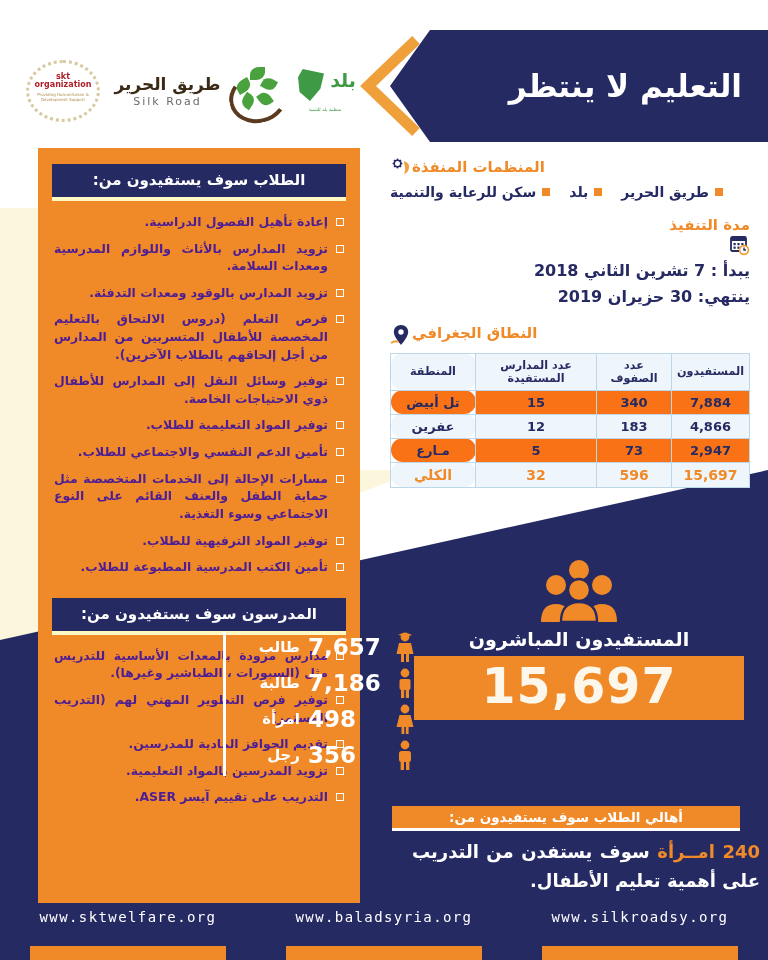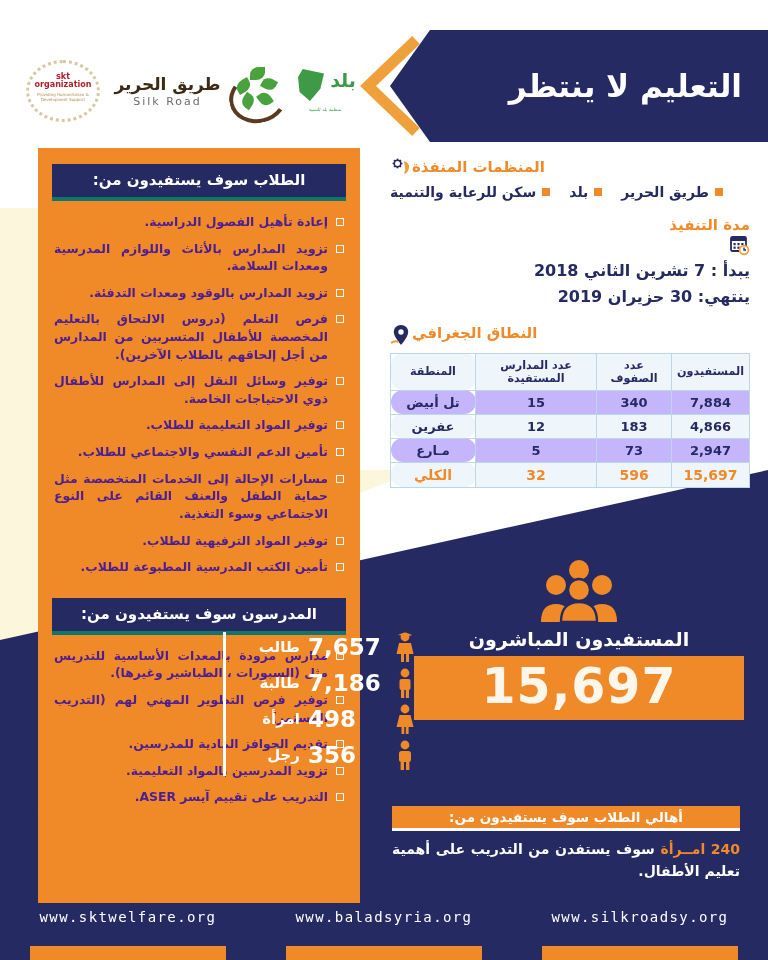"الطلاب سوف يستفيدون من:" .sec-head { border-bottom: 4px solid #0f766e -> 4px solid #fef9c3 }
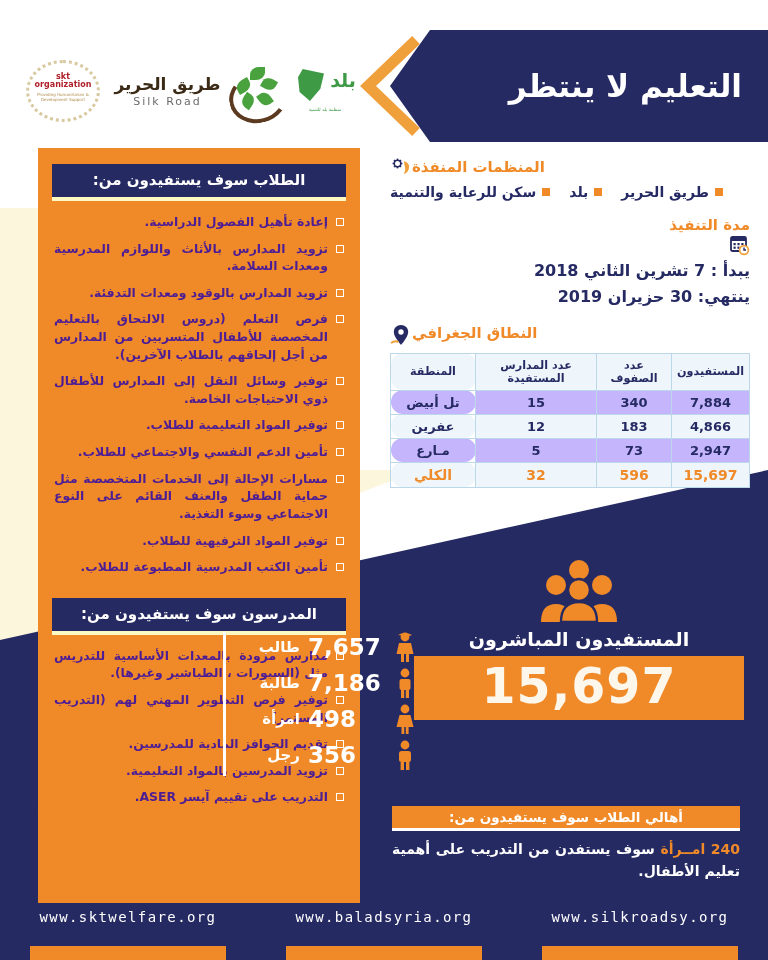"تل أبيض" table.geo tr.r-odd td { background: #c4b5fd -> #f97316 }
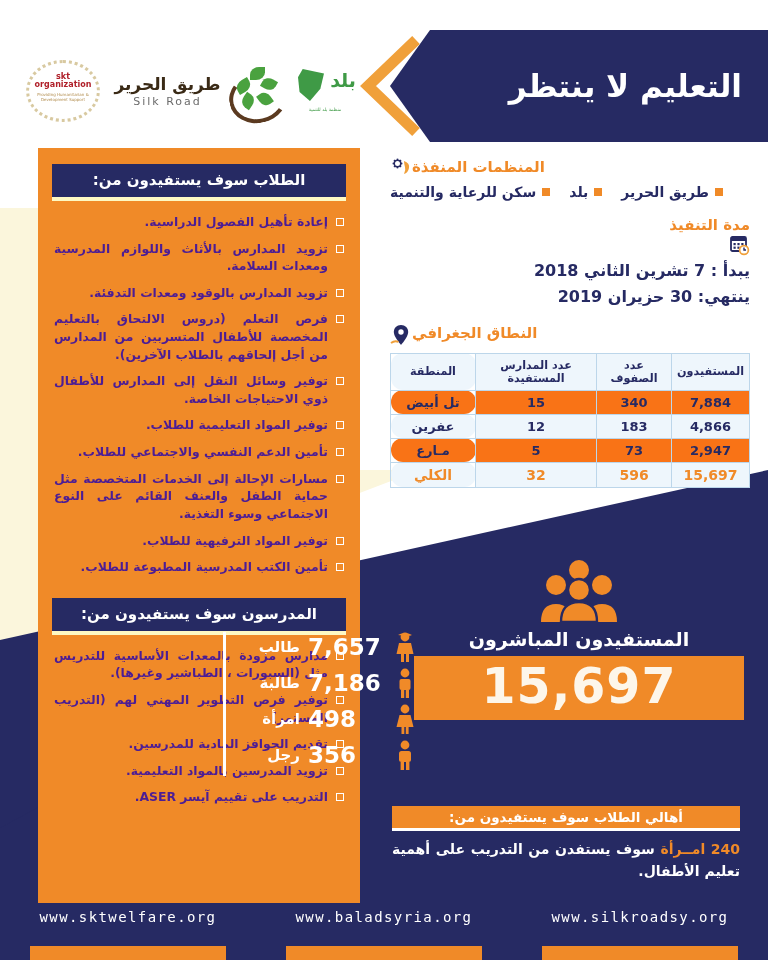"240 امــرأة سوف يستفدن من" .parents-body { font-size: 14px -> 18px; left: 392px -> 412px }
